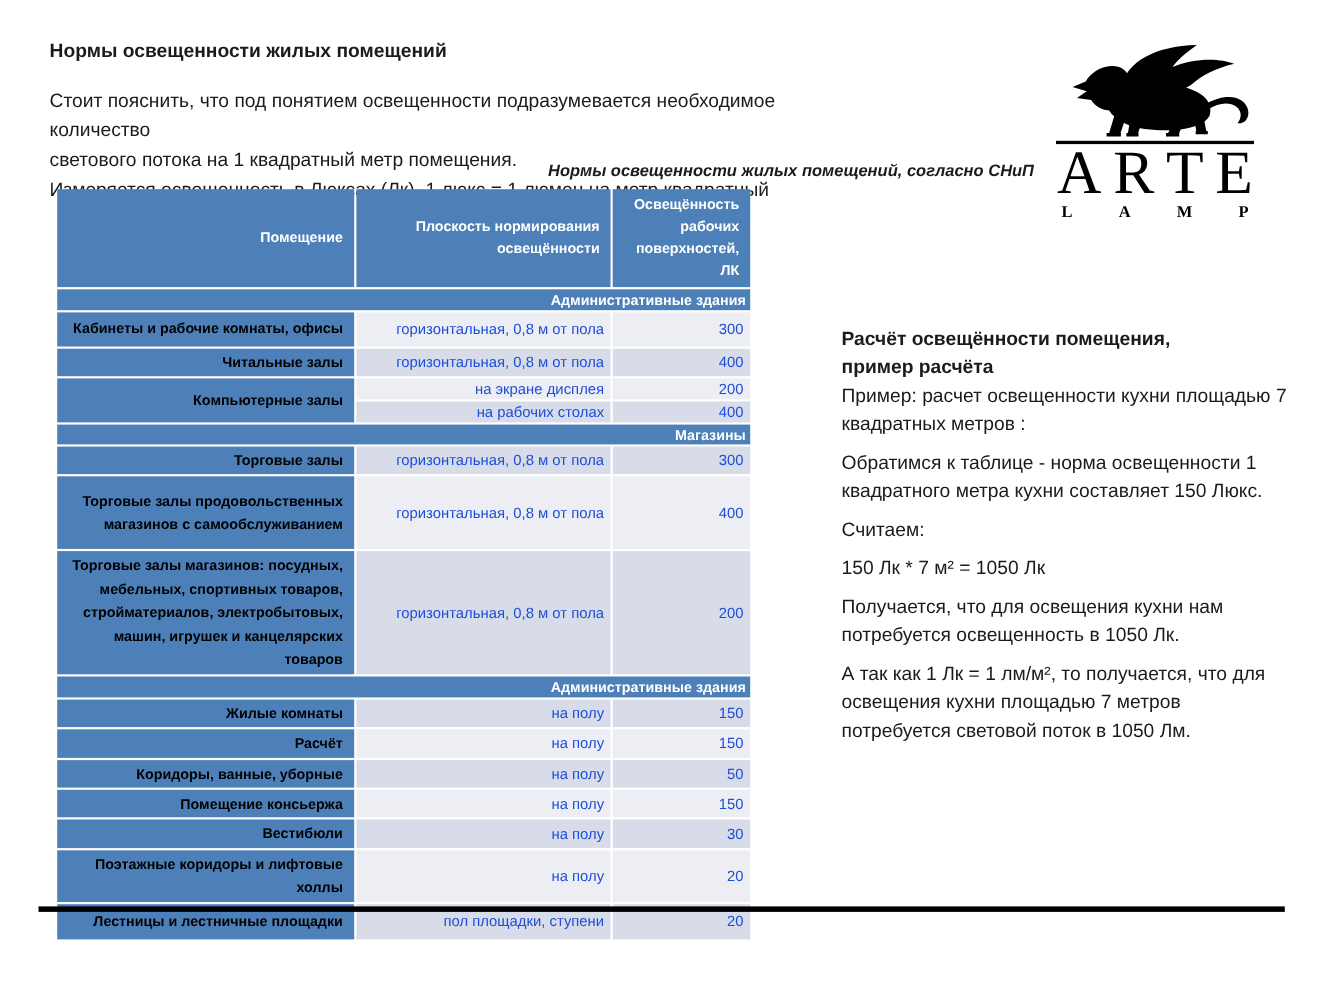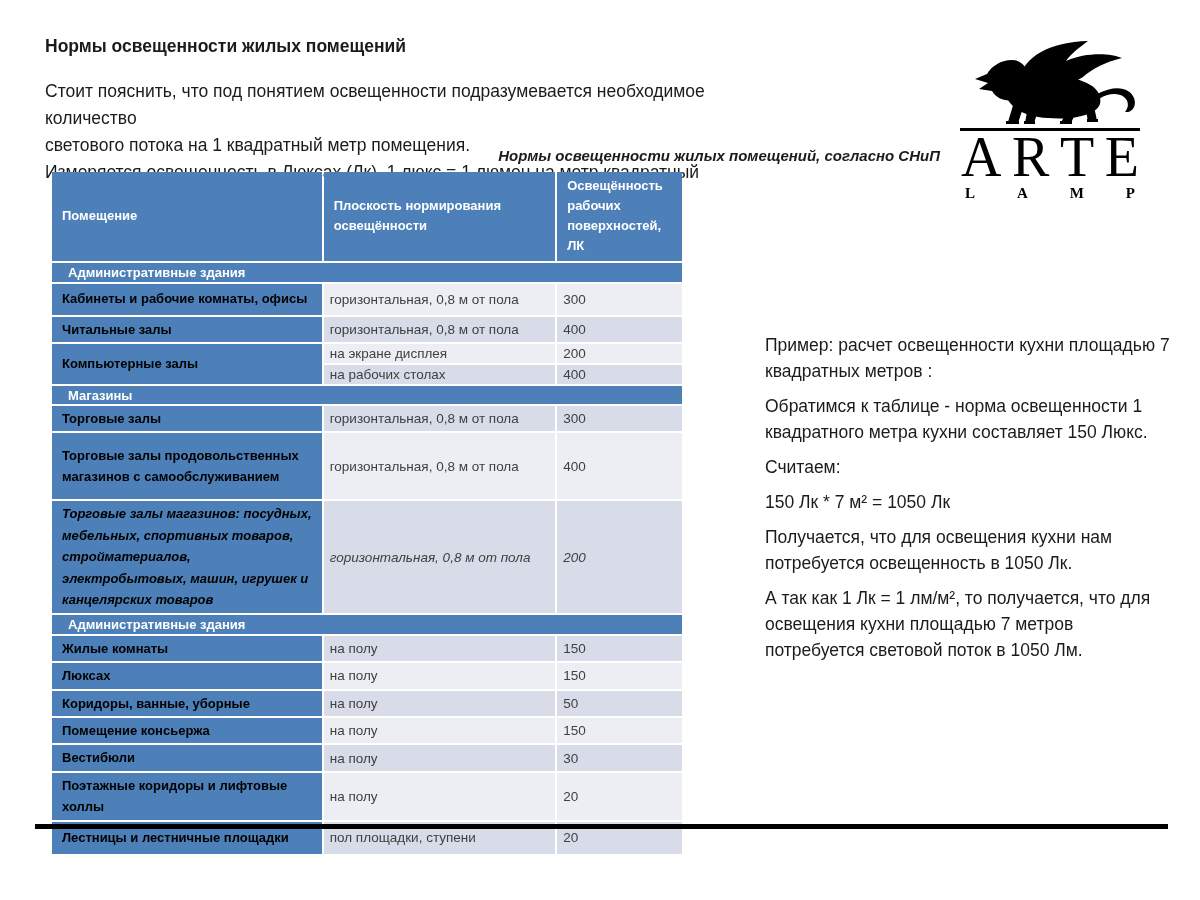"Освещённость рабочих поверхностей, ЛК" th,td { text-align: left -> right }
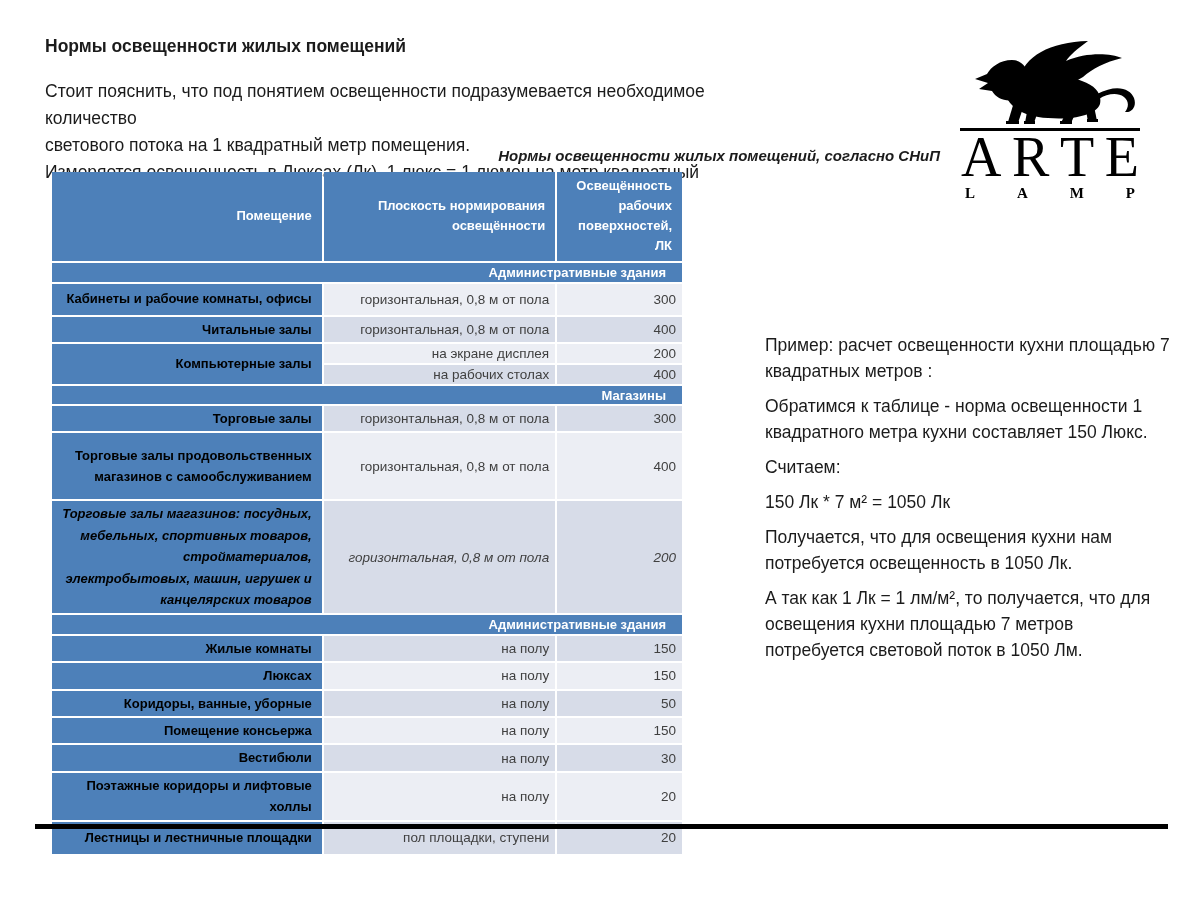"Административные здания" td.section-cell { padding: 1px 16px -> 1px 4px }
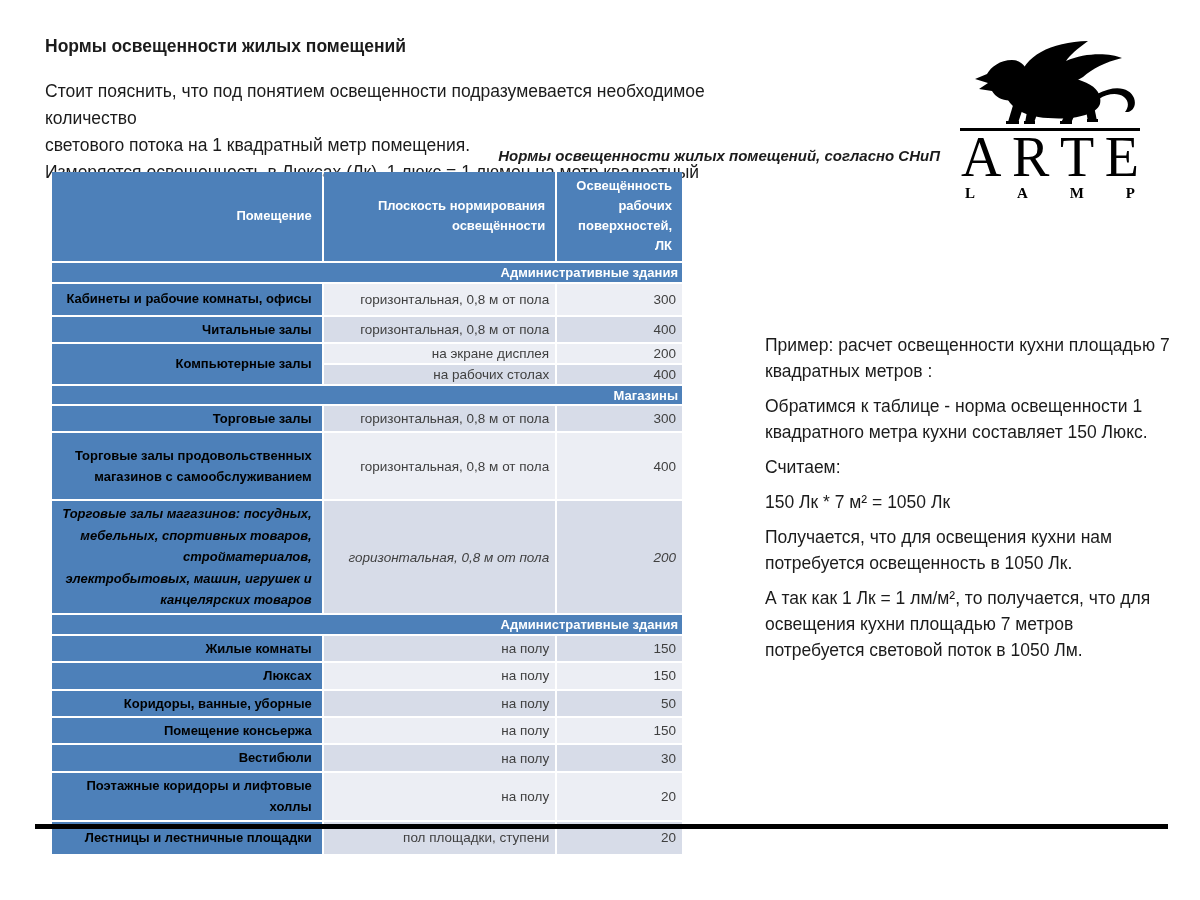"горизонтальная, 0,8 м от пола" td.plane-cell,td.lux-cell { color: #404040 -> #1d4ed8 }
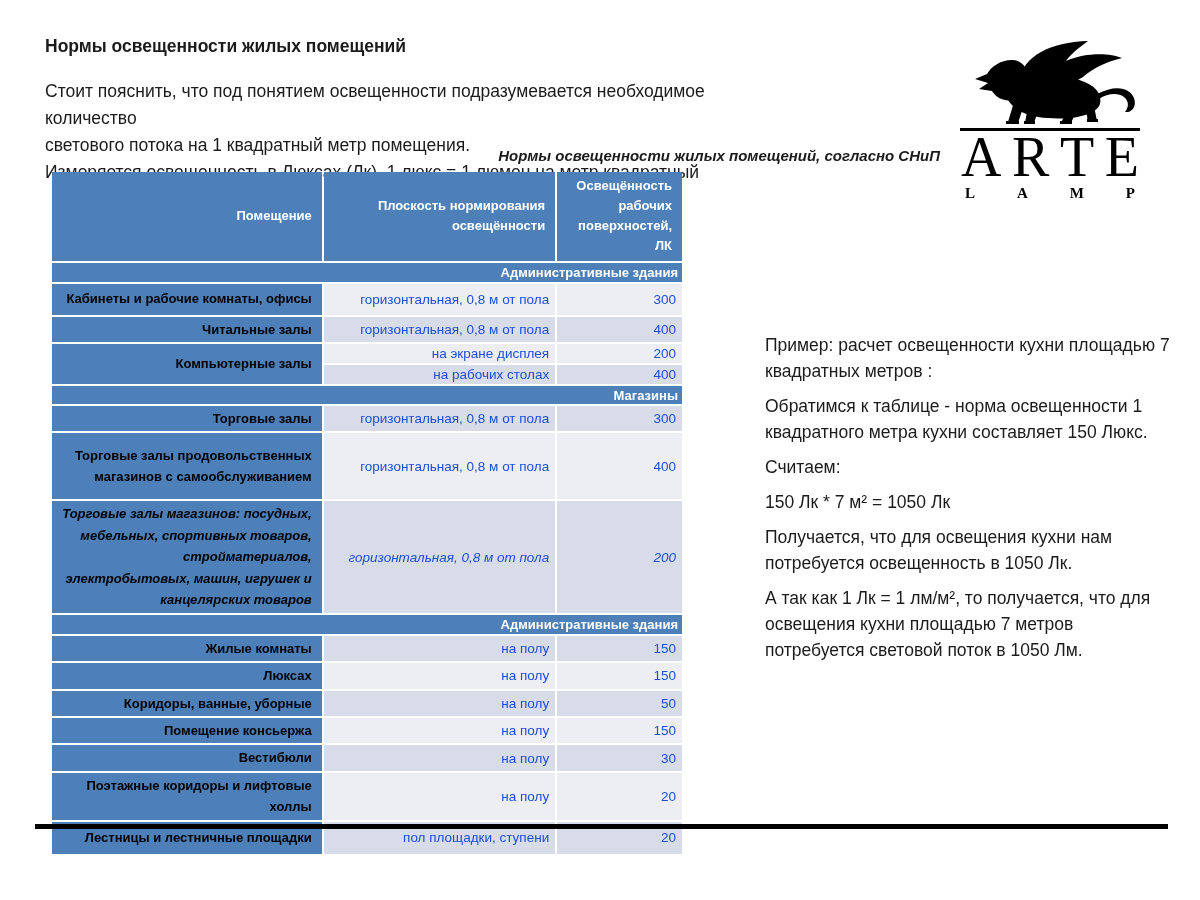"Расчёт освещённости помещения, пример" div.calc-heading { html: none -> <div>Расчёт освещённости помещения, пример расчёта</div> }
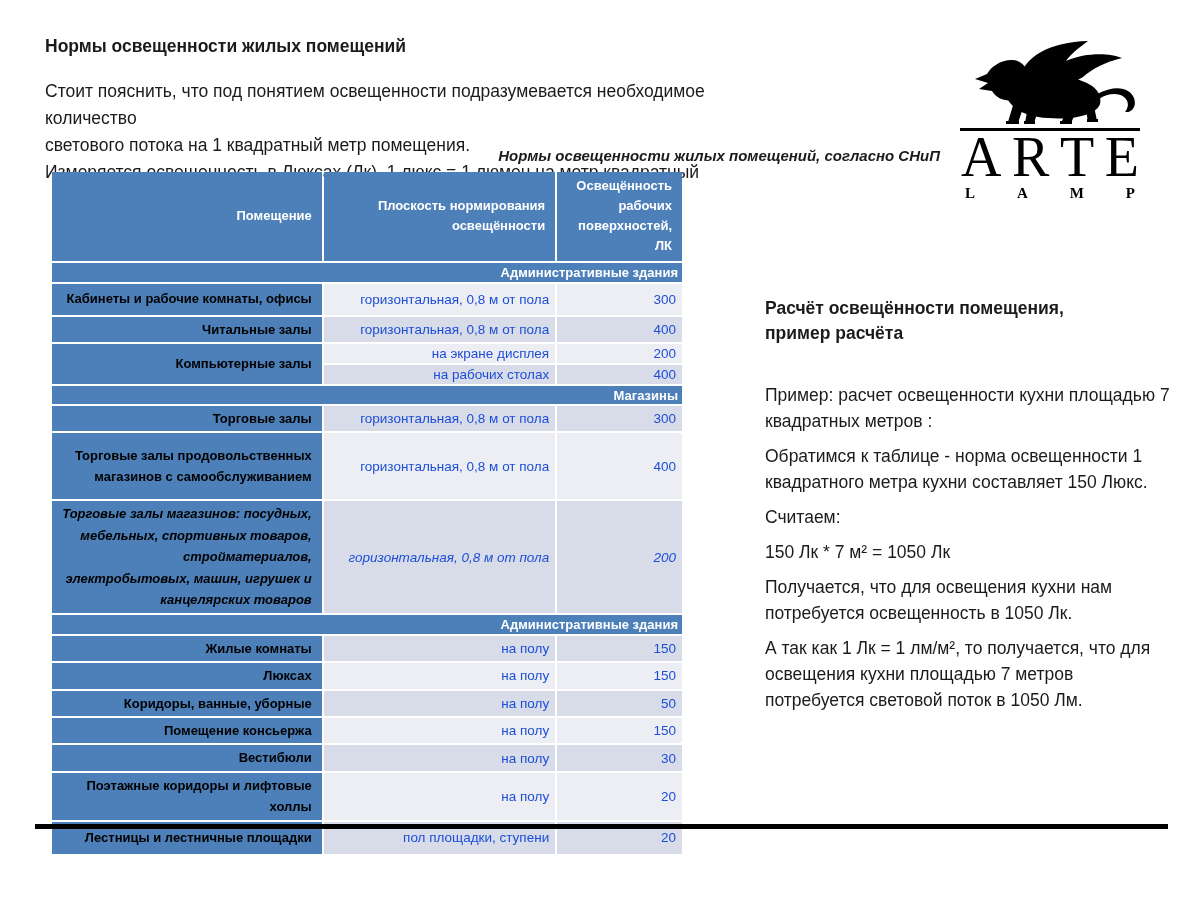"Пример: расчет освещенности кухни" .calc-paragraphs { margin-top: 36px -> none }
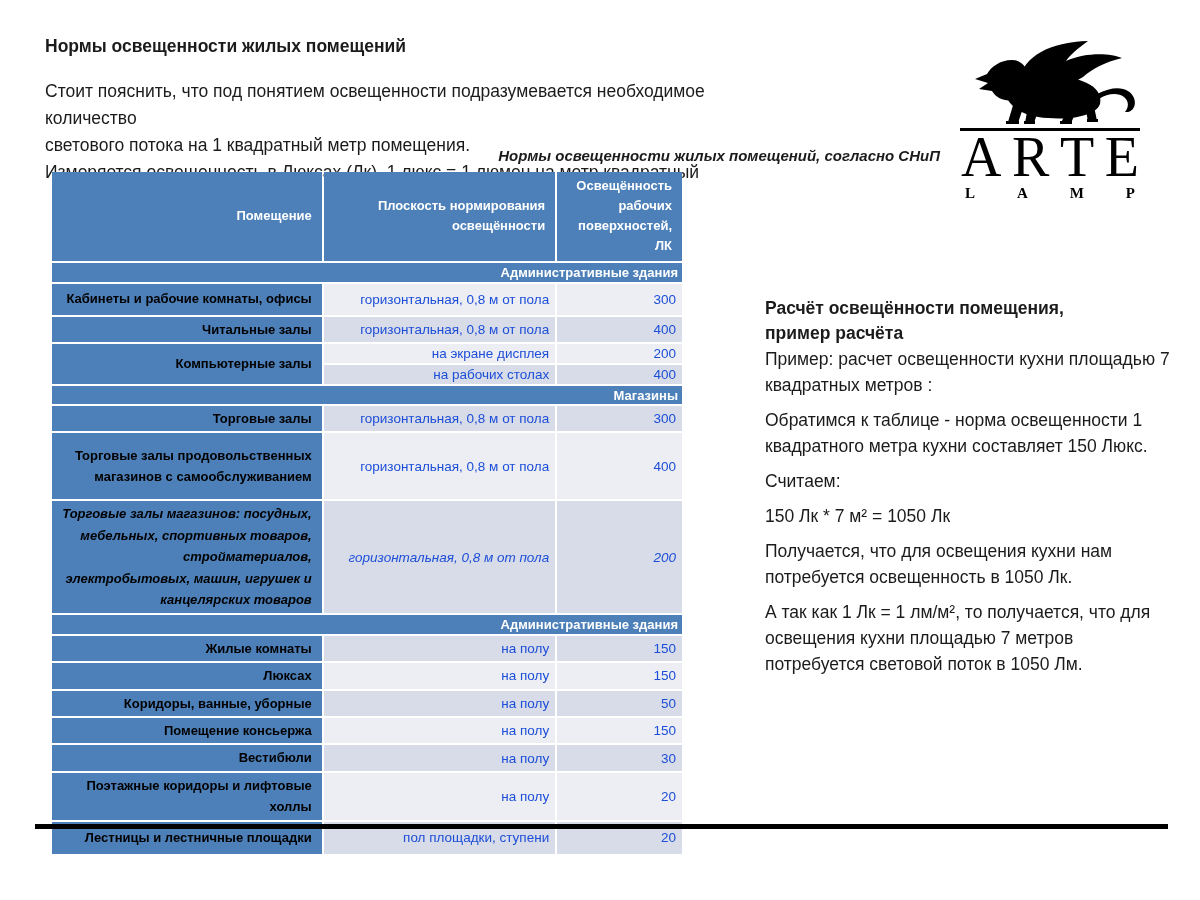"Торговые залы магазинов: посудных," tr { font-style: italic -> none }
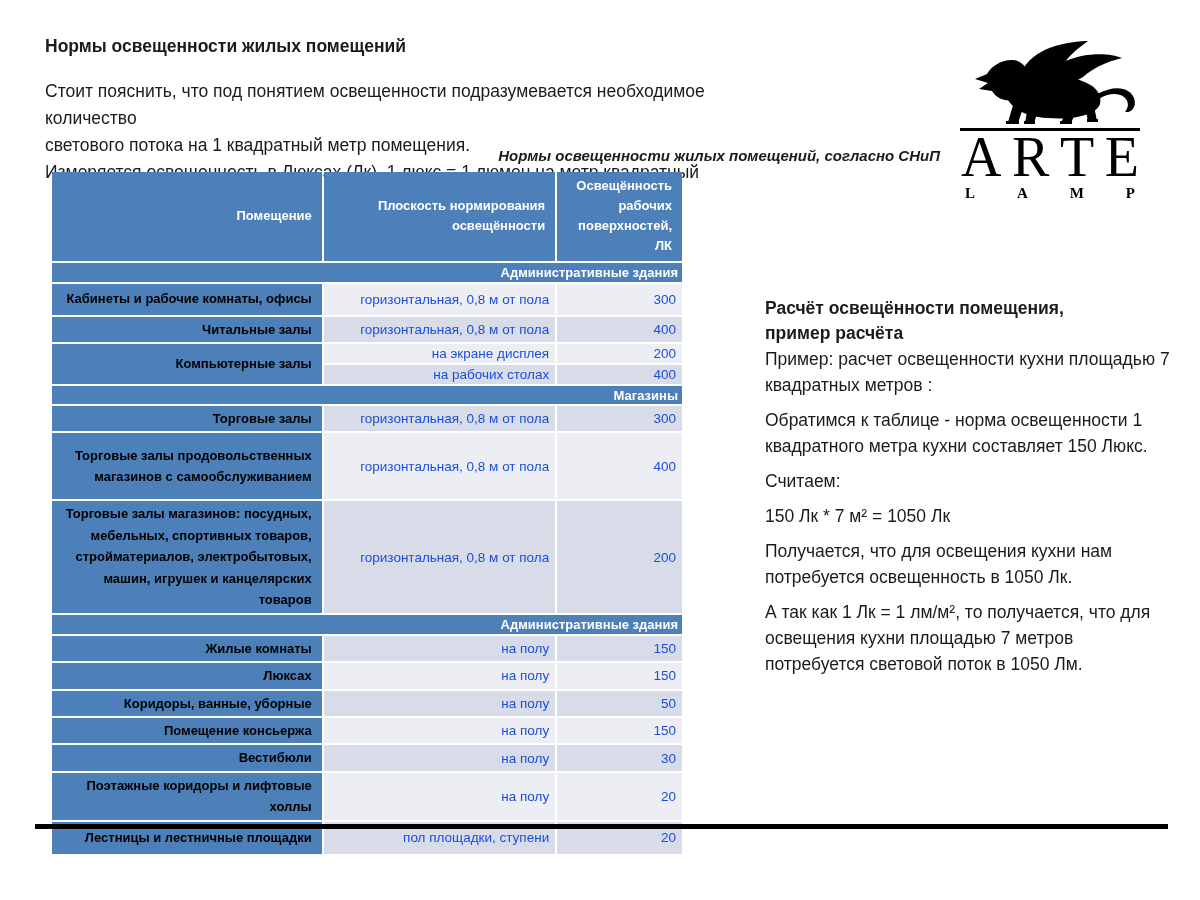"Люксах" td.room-cell { text: Люксах -> Расчёт }
